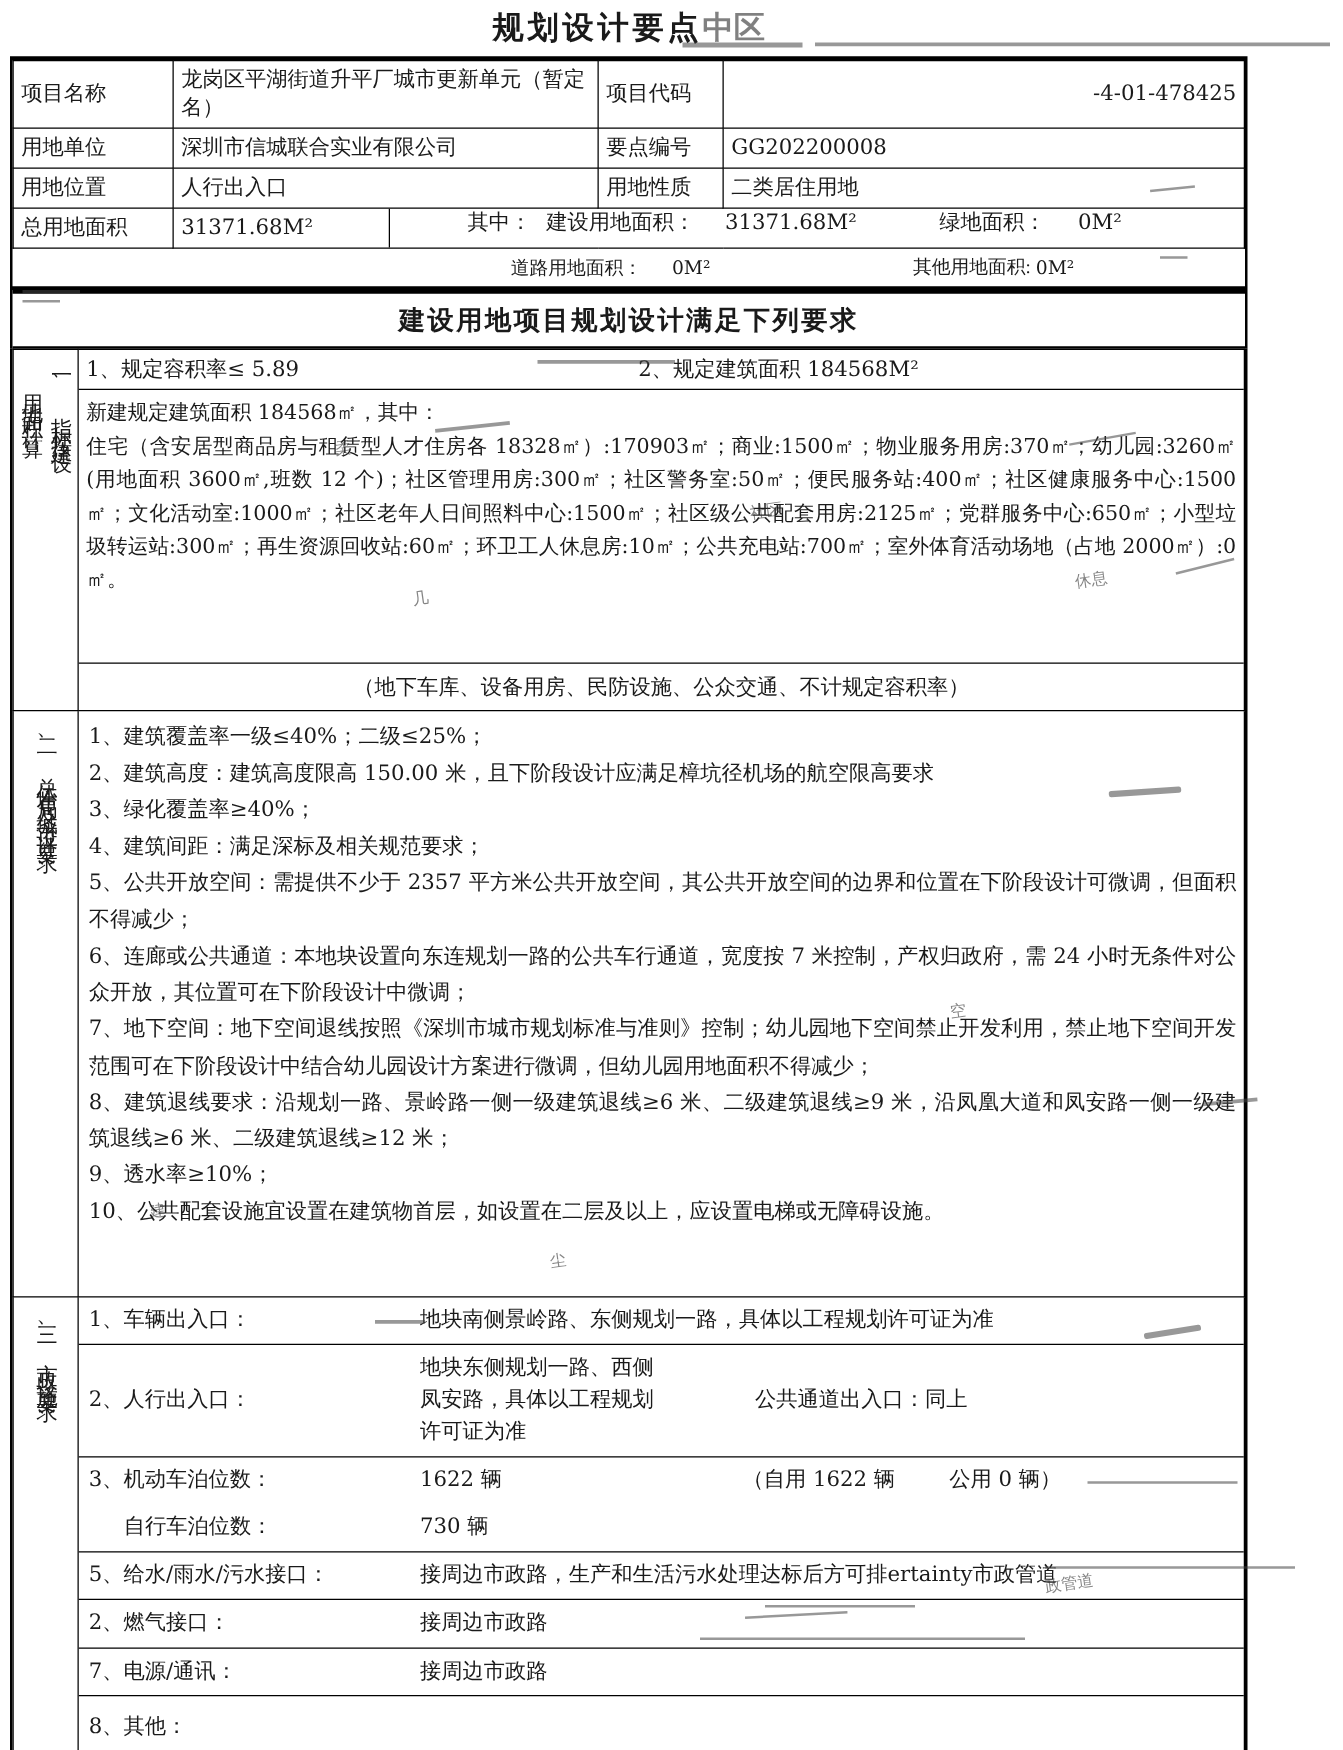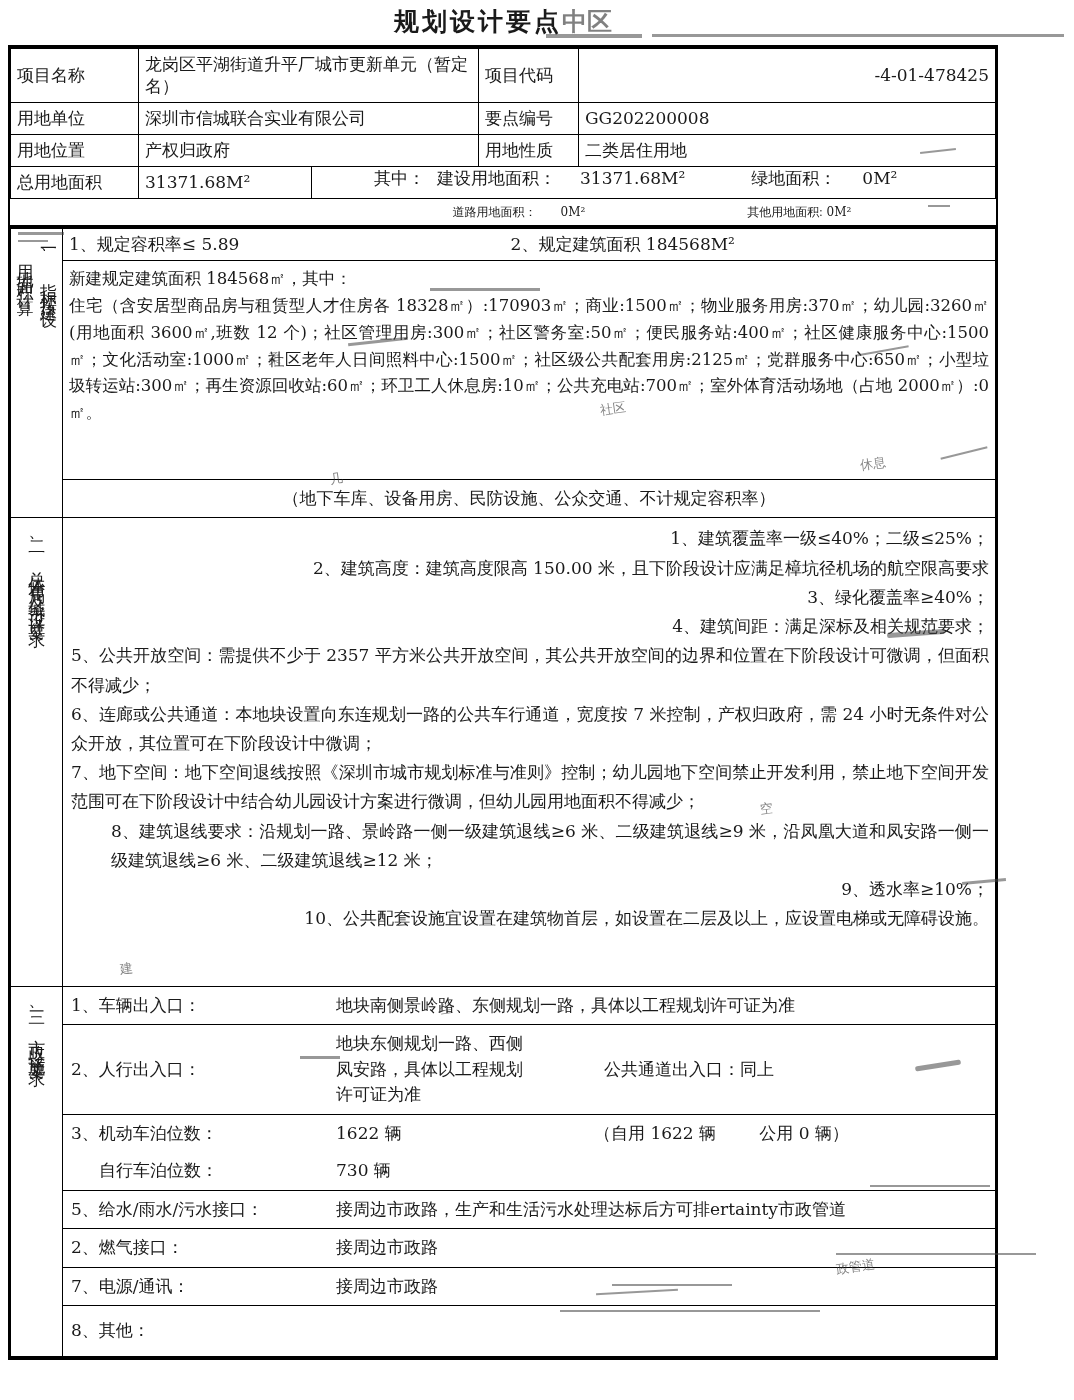"产权归政府" td { text: 产权归政府 -> 人行出入口 }
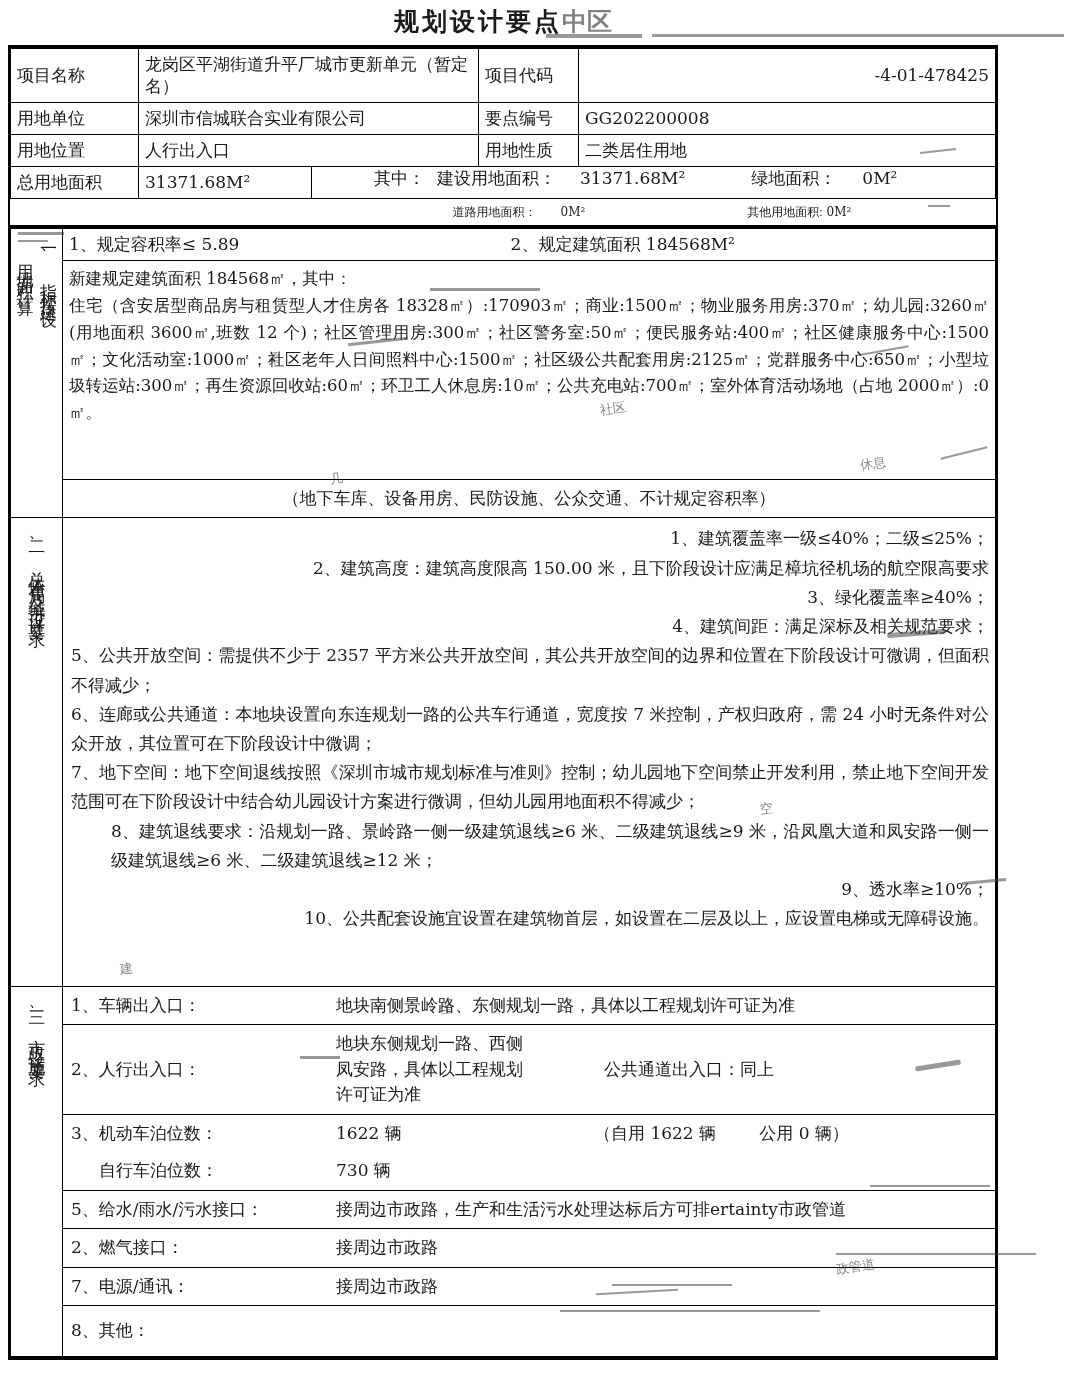"道路用地面积：" div { font-size: 12px -> 15px; margin-left: 44px -> none }
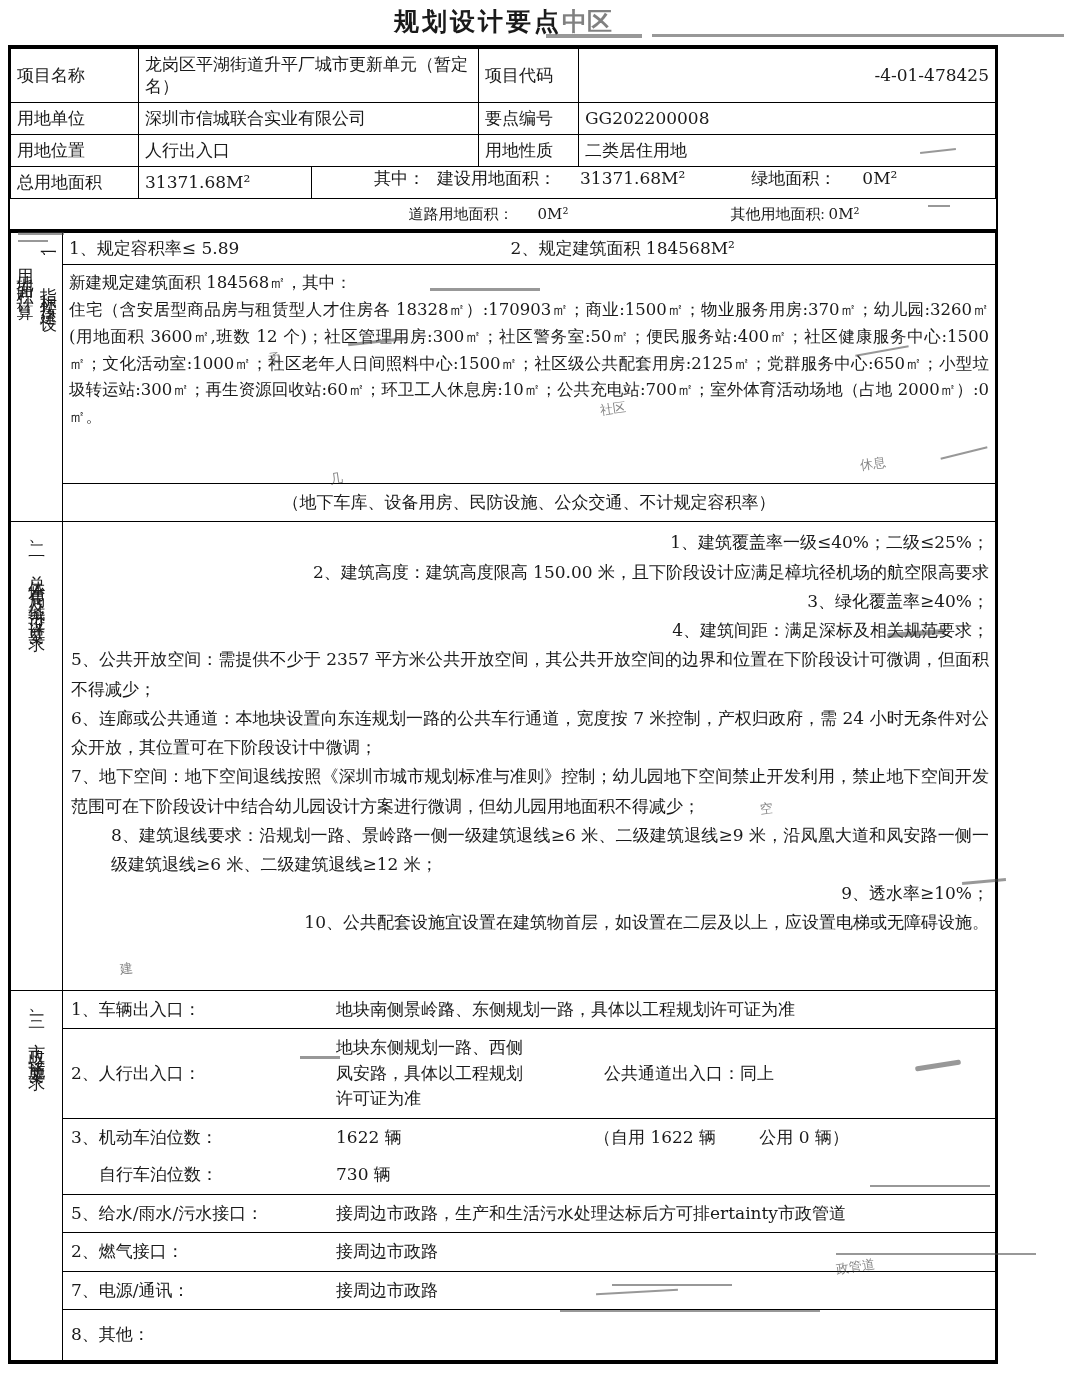"建设用地项目规划设计满足下列要求" div.frame { html: none -> <div> <div>建设用地项目规划设计满足下列要求</div> </div> }
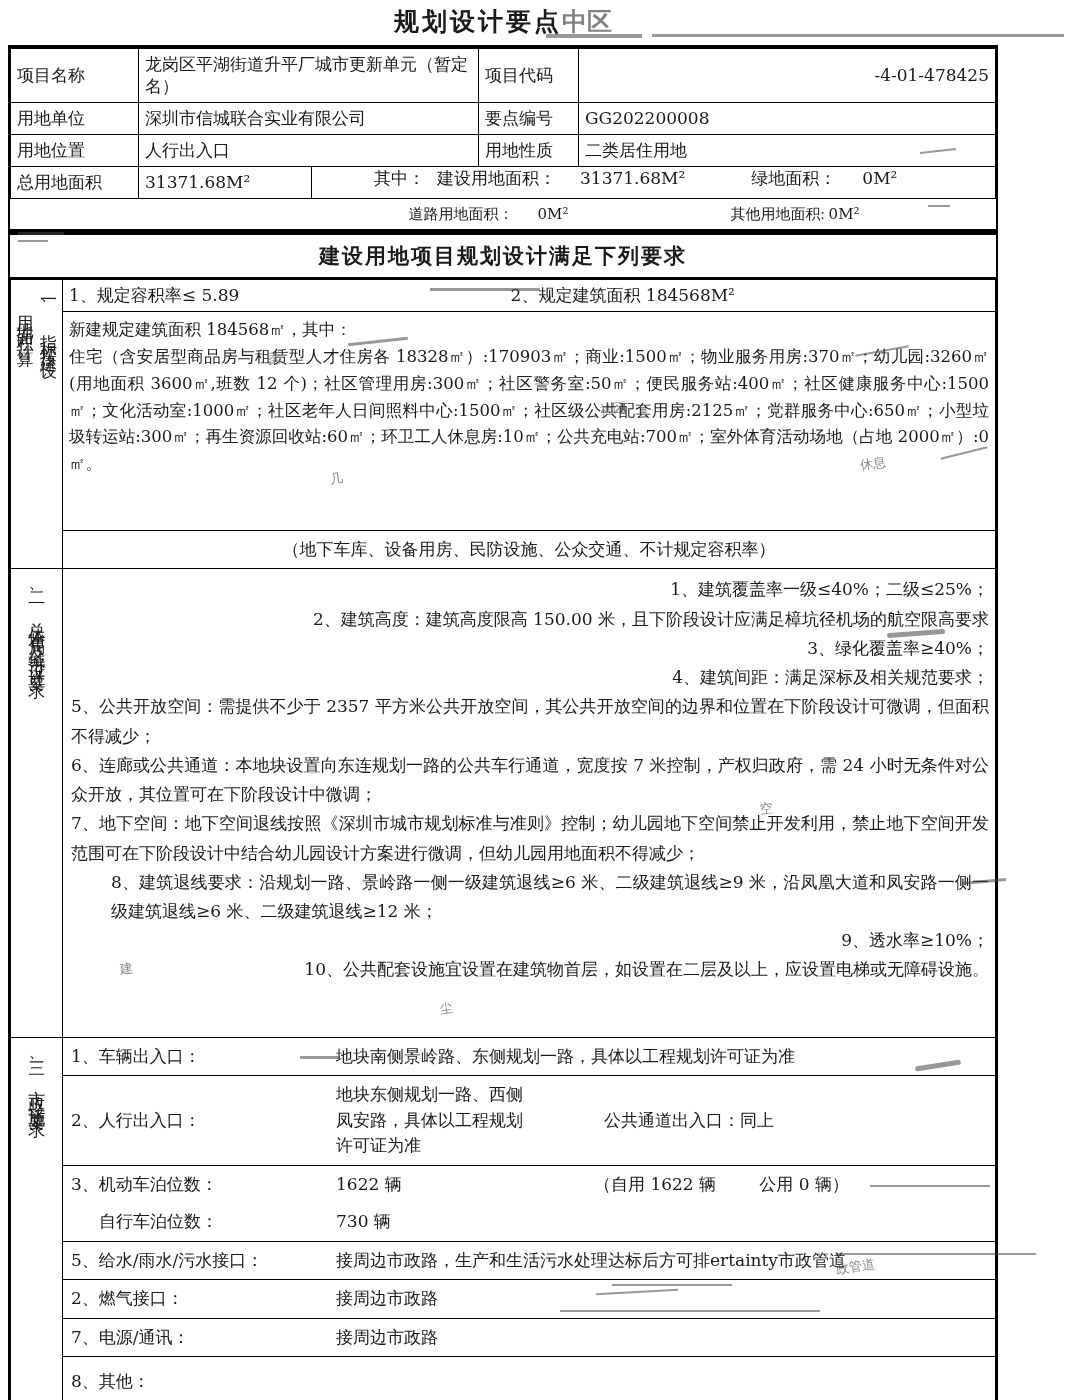"1、建筑覆盖率一级≤40%；二级≤25%；" .s2-text p { text-align: right -> none }
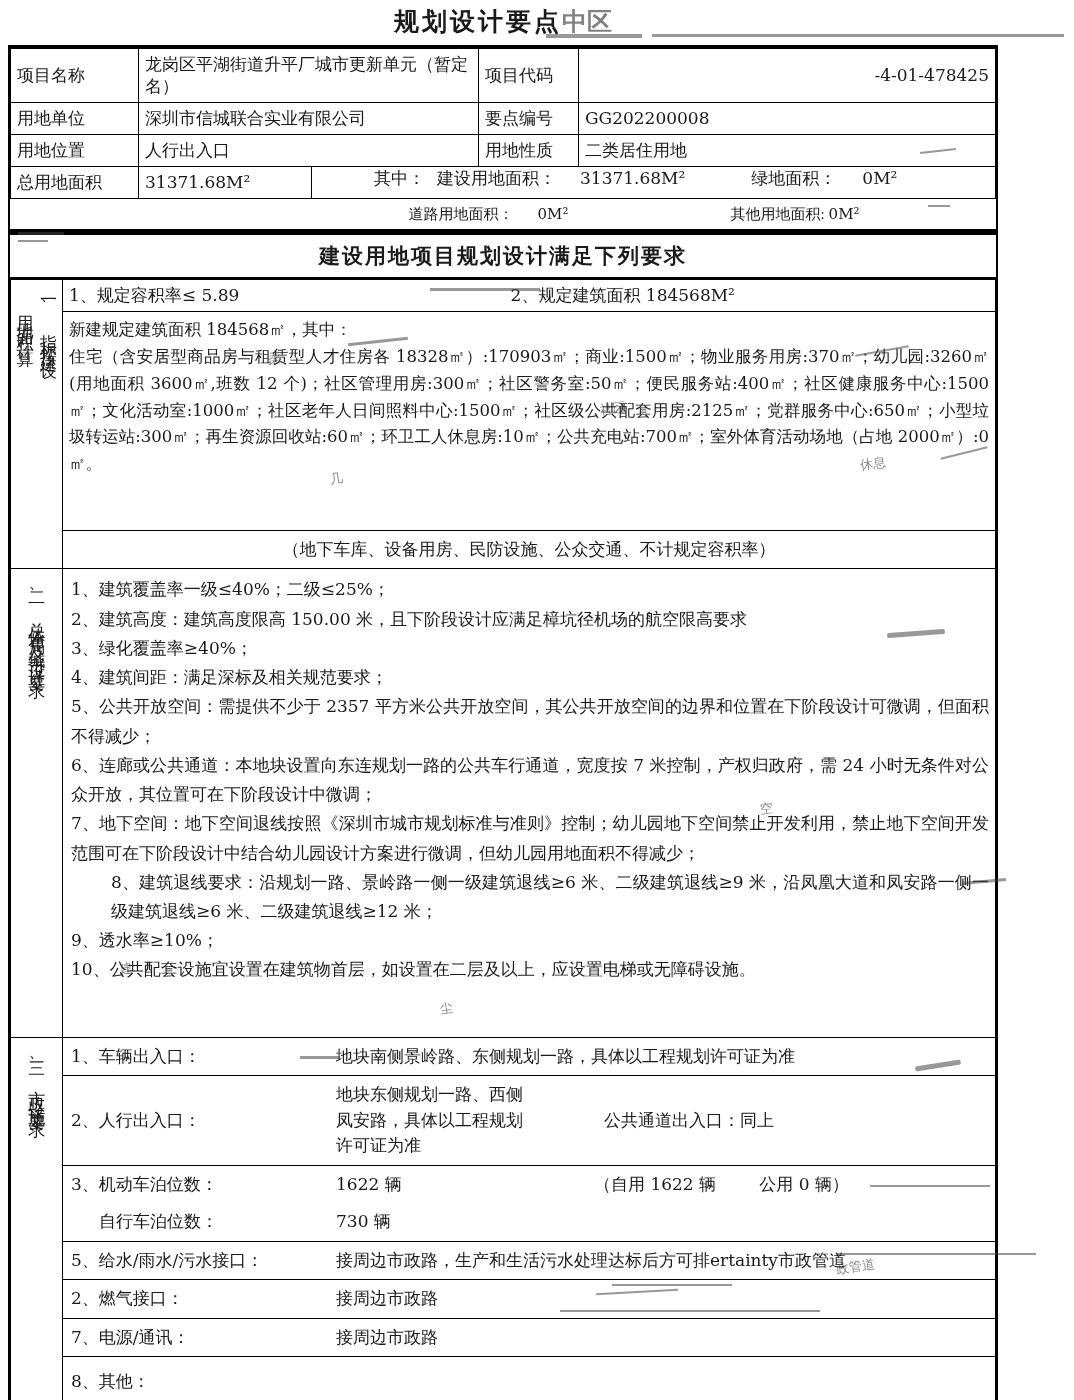"8、建筑退线要求：沿规划一路、景岭路一侧一级建筑退线≥6 米、二级建筑退线≥9" p { margin-left: 40px -> none }
